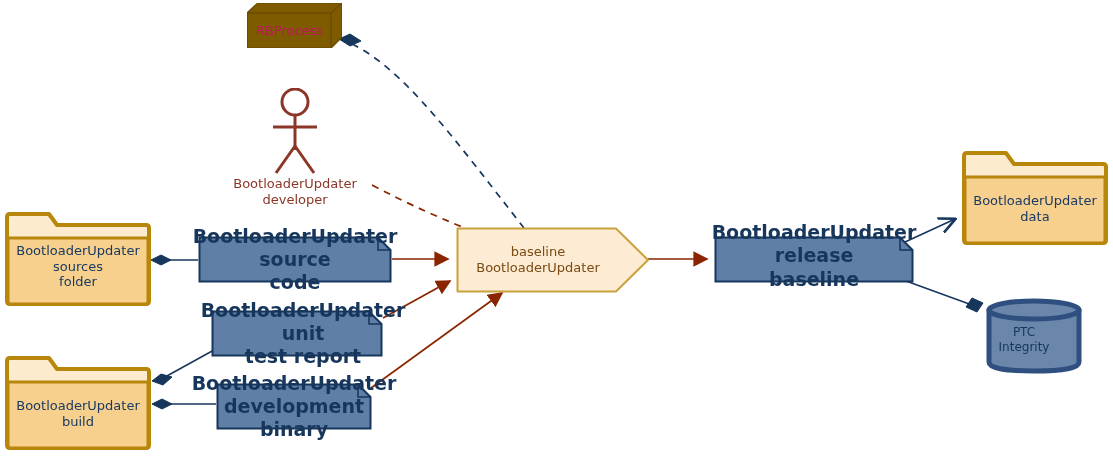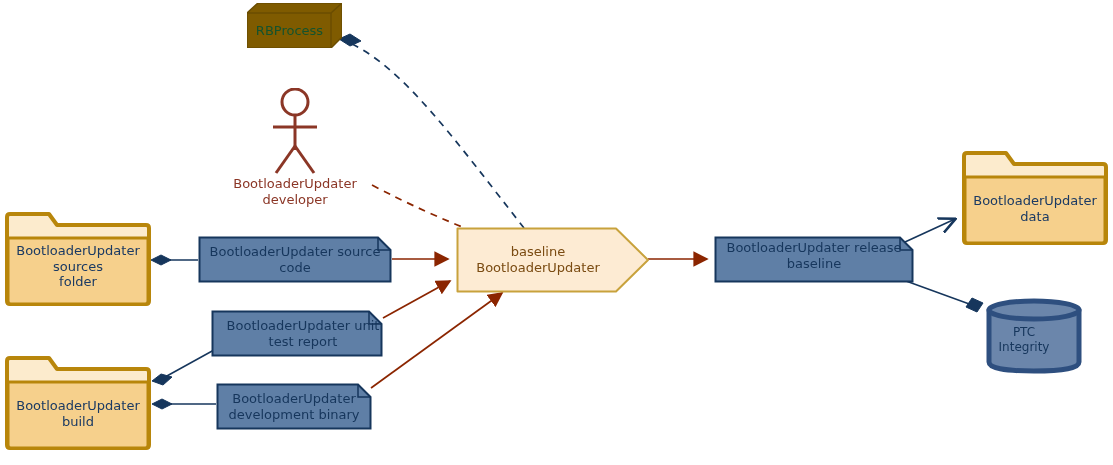"RBProcess" .node3d .face { color: #14532d -> #be185d }
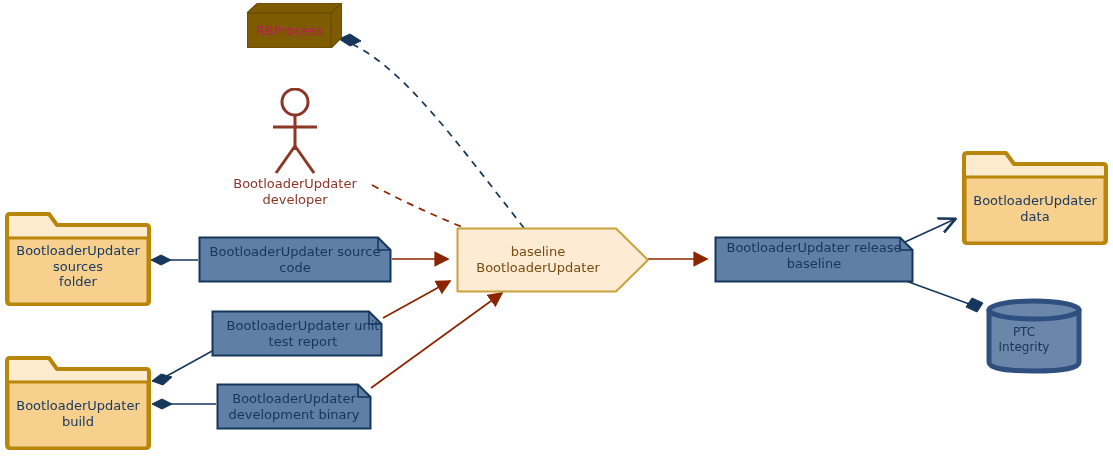"BootloaderUpdater source" .artifact .atext { font-size: 13px -> 19px; font-weight: none -> bold }
